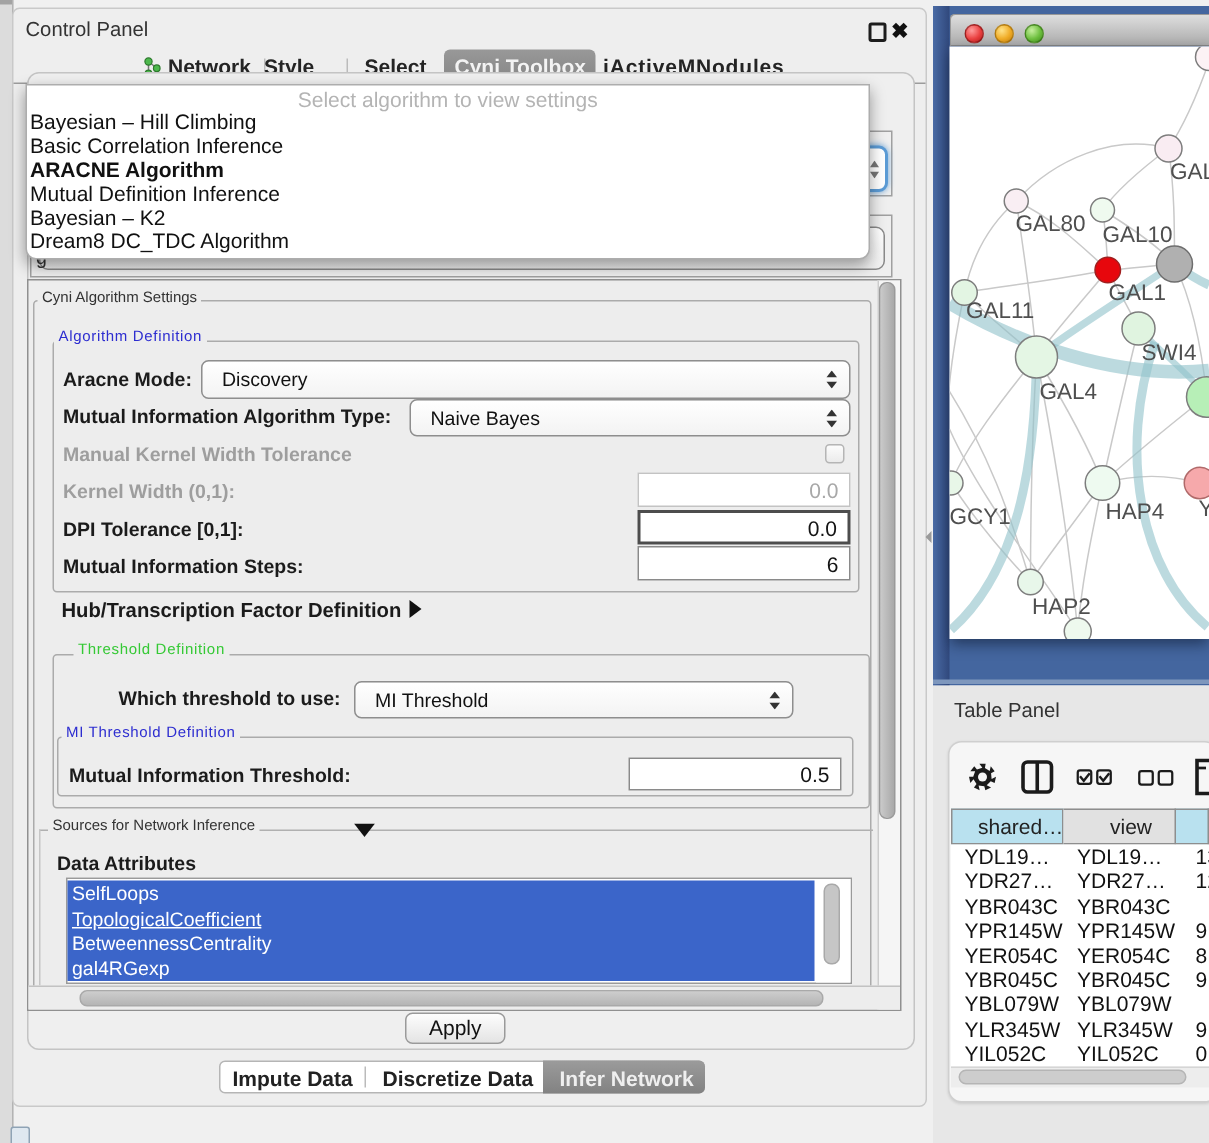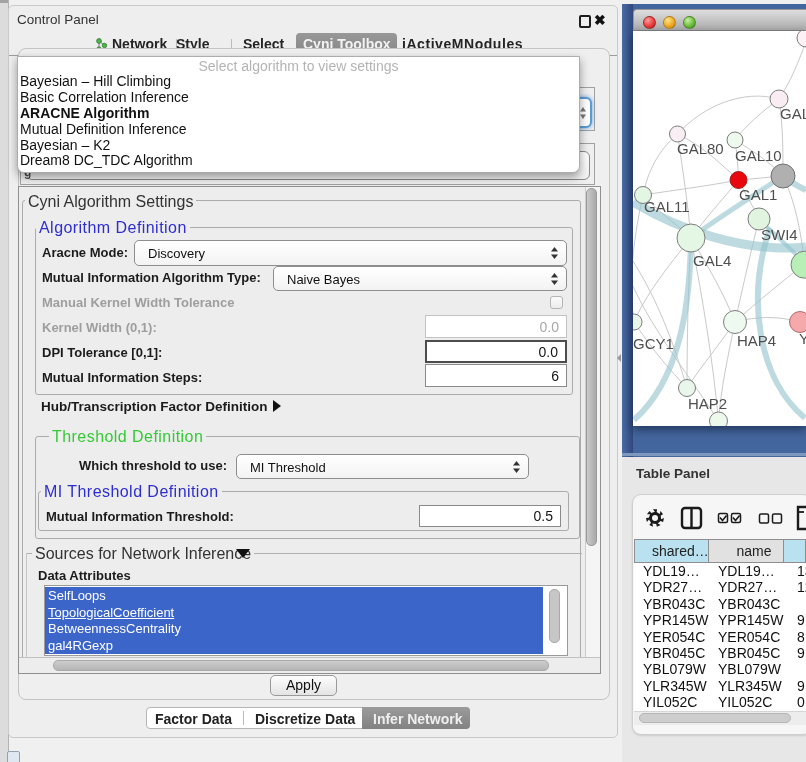"Cyni Algorithm Settings" .leg { font-size: 16px -> 10px }
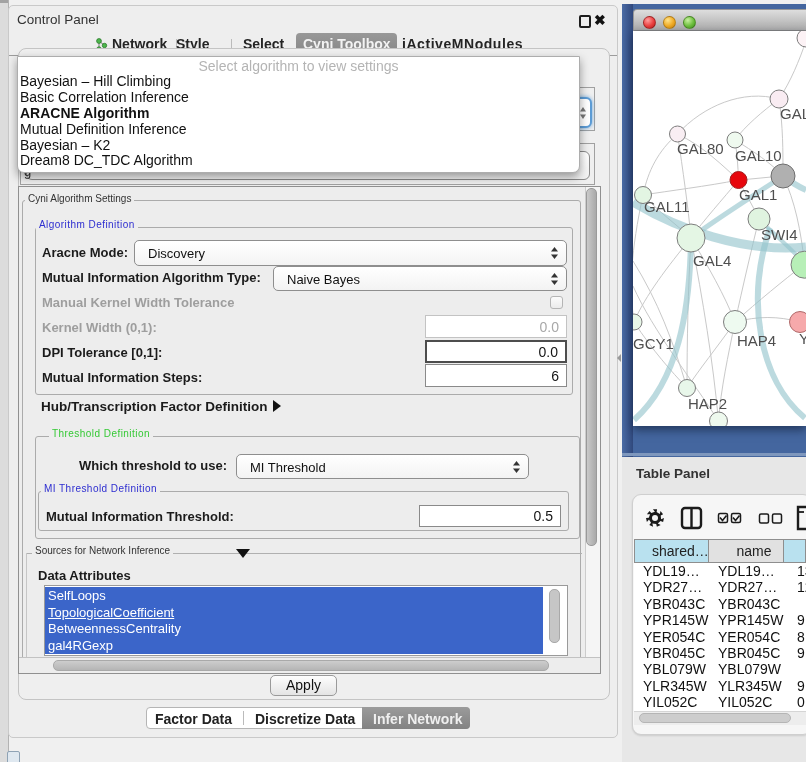"Table Panel" div.a { font-weight: bold -> none }
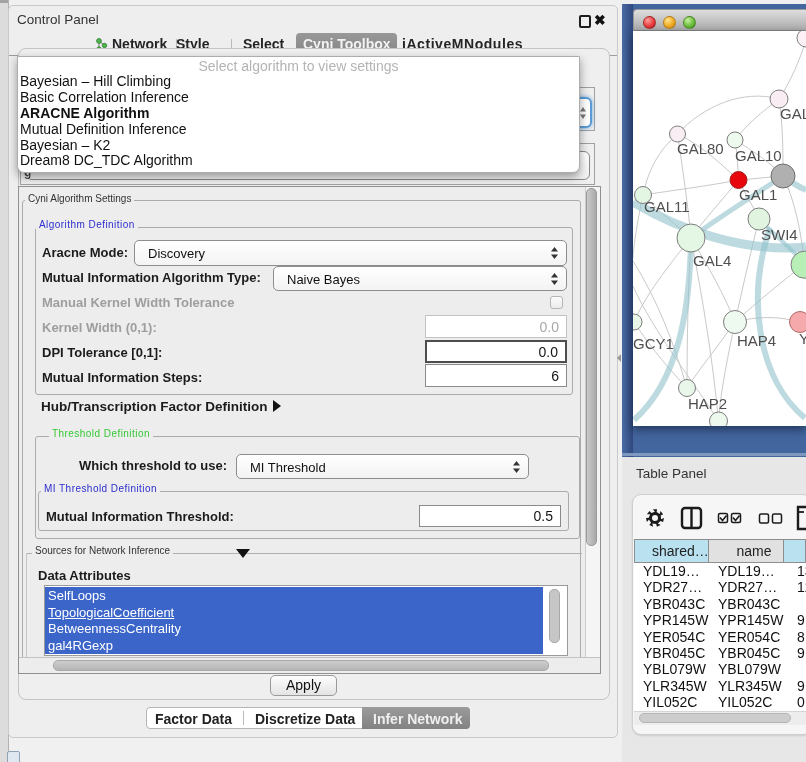"name" div.a { text: name -> view }
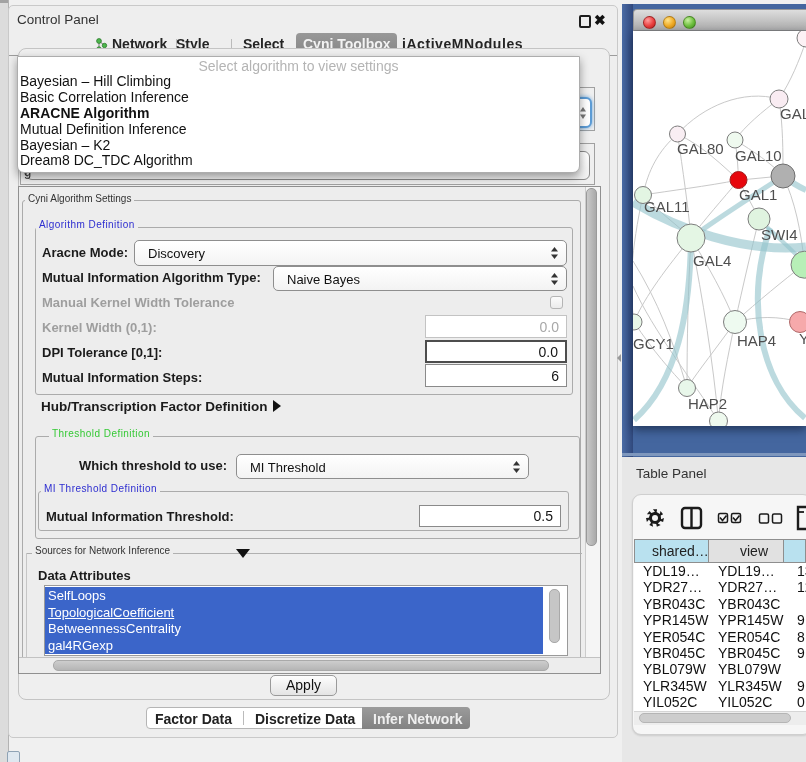"Factor Data" div.a { text: Factor -> Impute }
